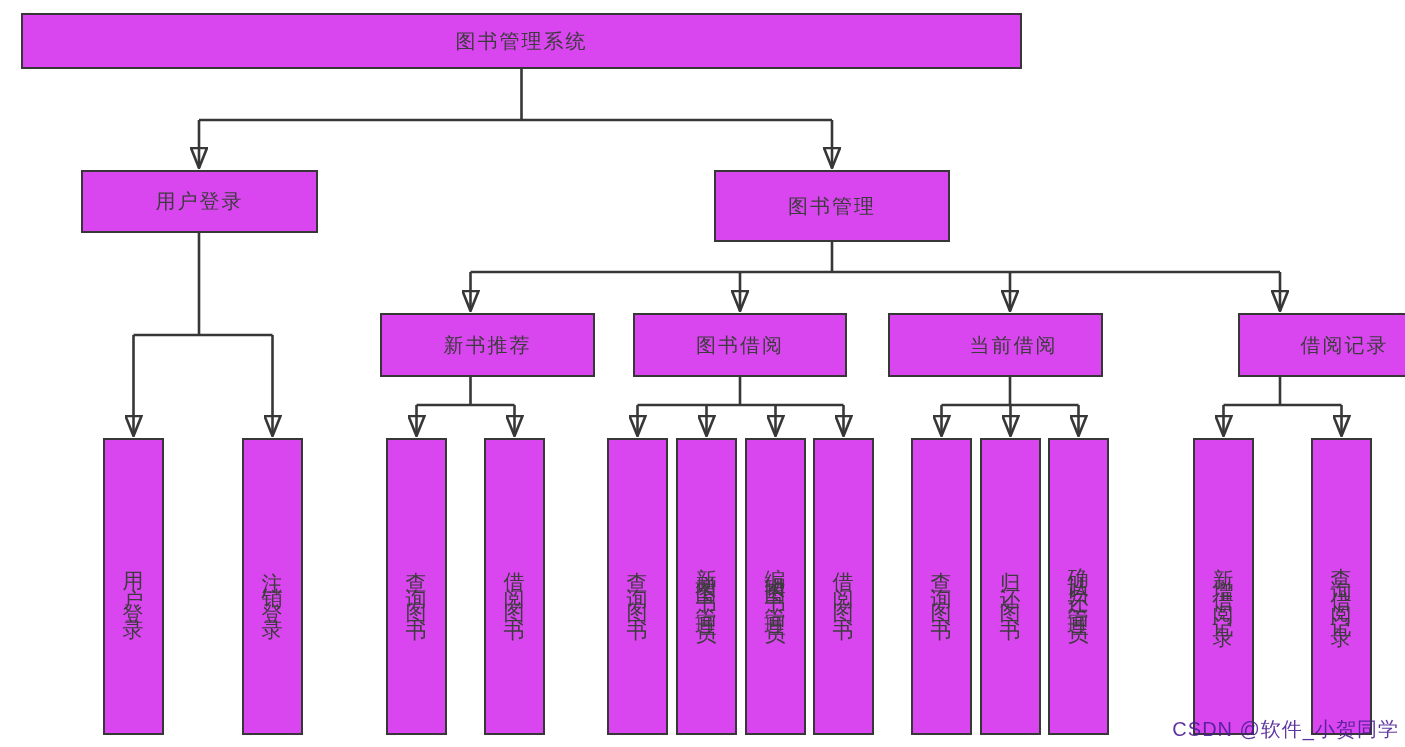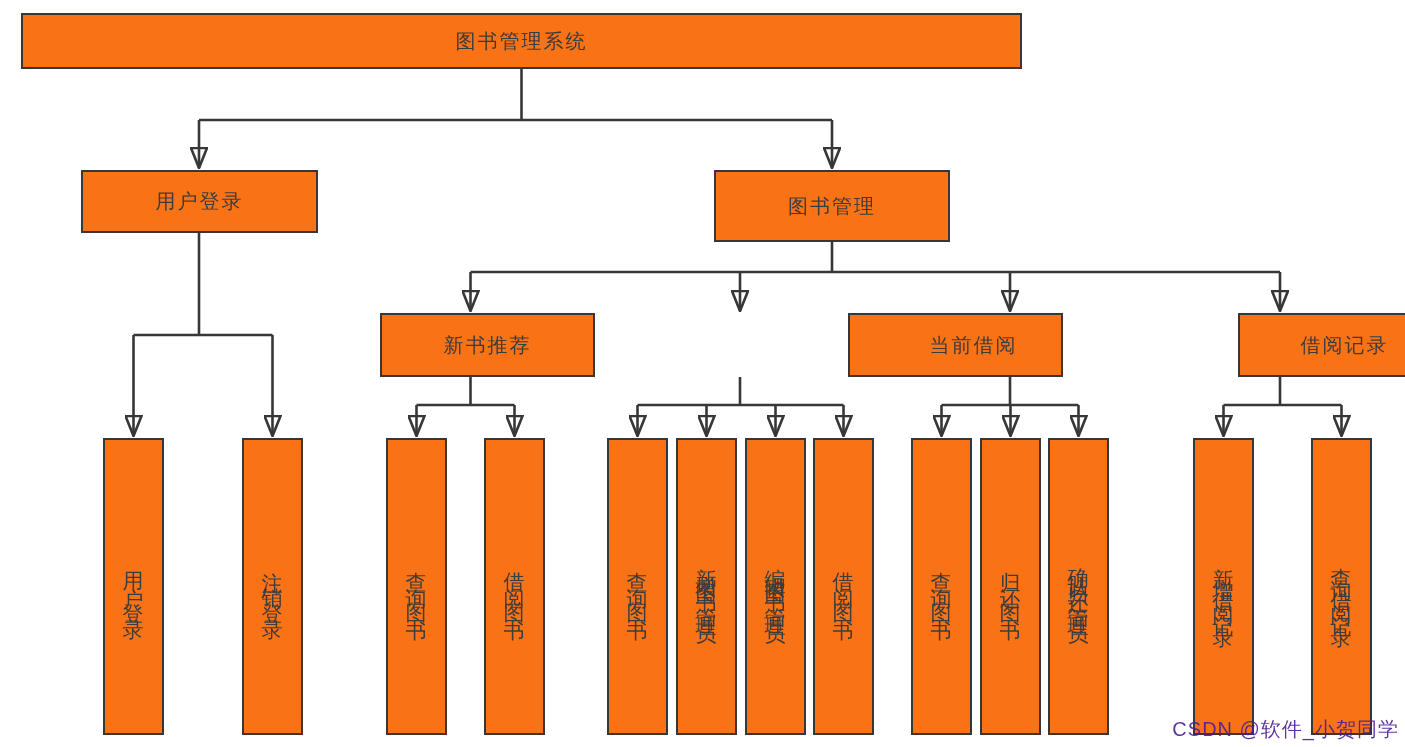"图书管理系统" .box { background: #f97316 -> #d946ef }
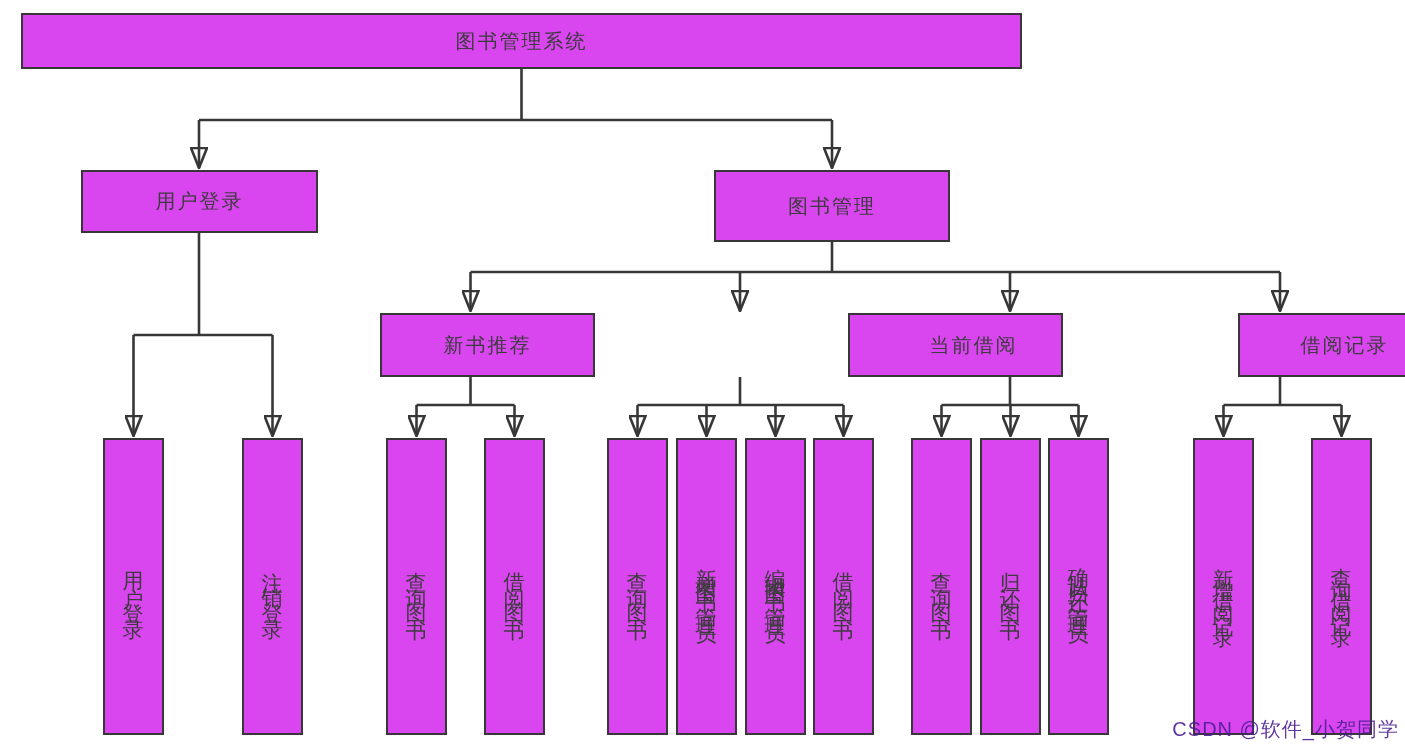"图书借阅" div.box { html: none -> <div> <span>图书借阅</span> </div> }
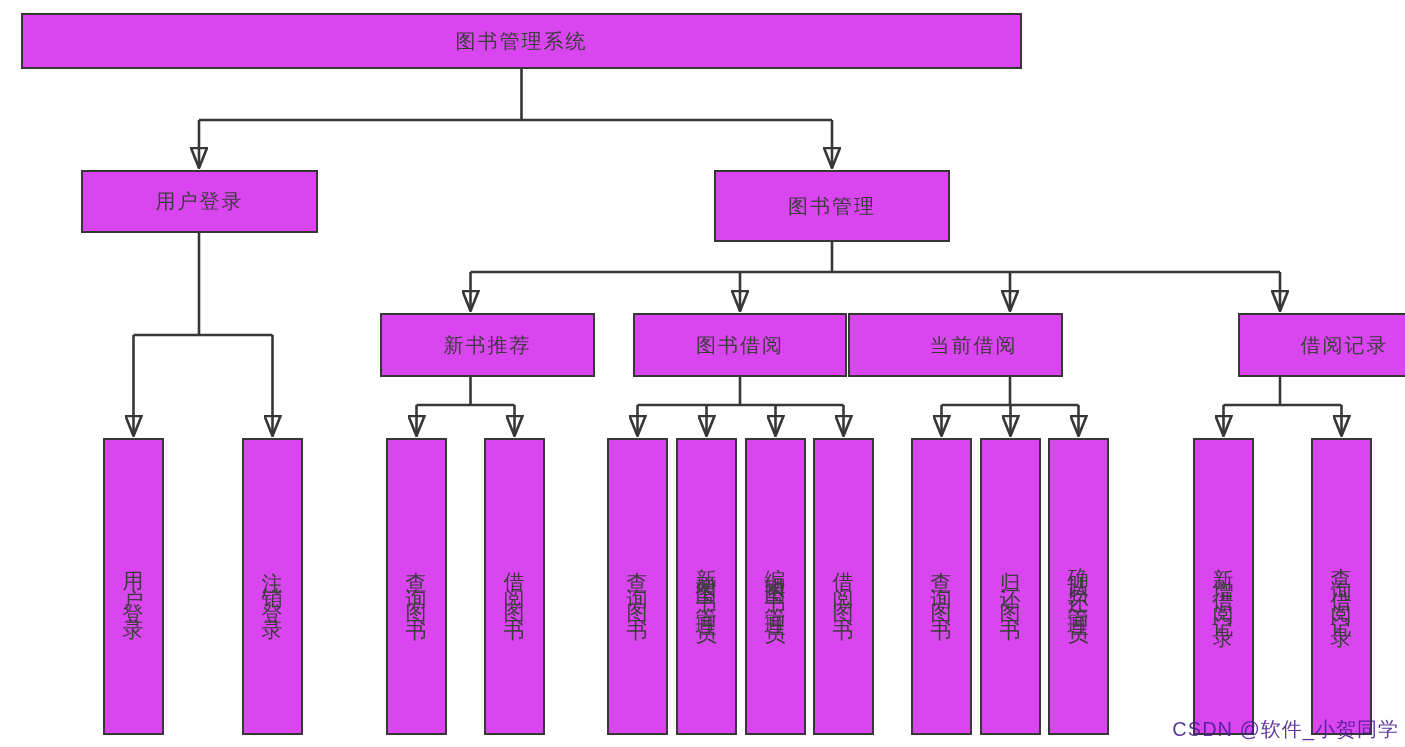"当前借阅" .l3c { left: 848px -> 888px }
